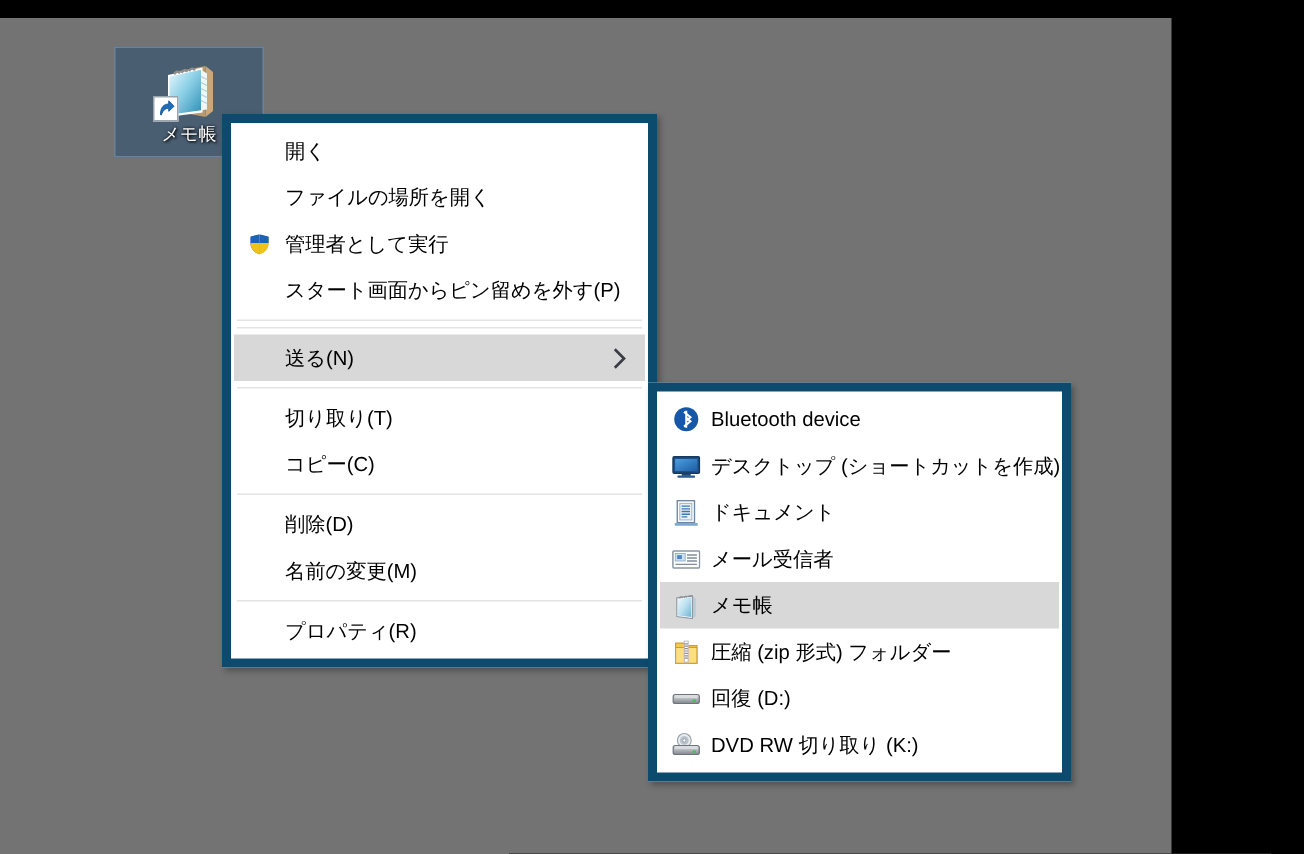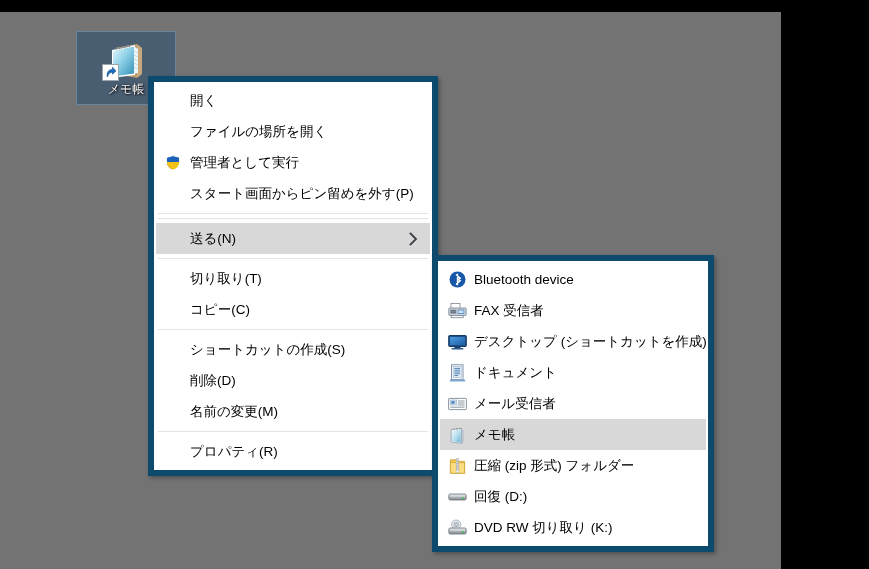"FAX 受信者" div.menu-item { html: <div> <div> <svg> <rect></rect> <rect></rect> <rect></rect> <g> <rect></rect> <rect></rect> <rect></rect> <rect></rect> <rect></rect> <rect></rect> </g> <rect></rect> <rect></rect> <rect></rect> </svg> </div> <div>FAX 受信者</div> </div> -> none }
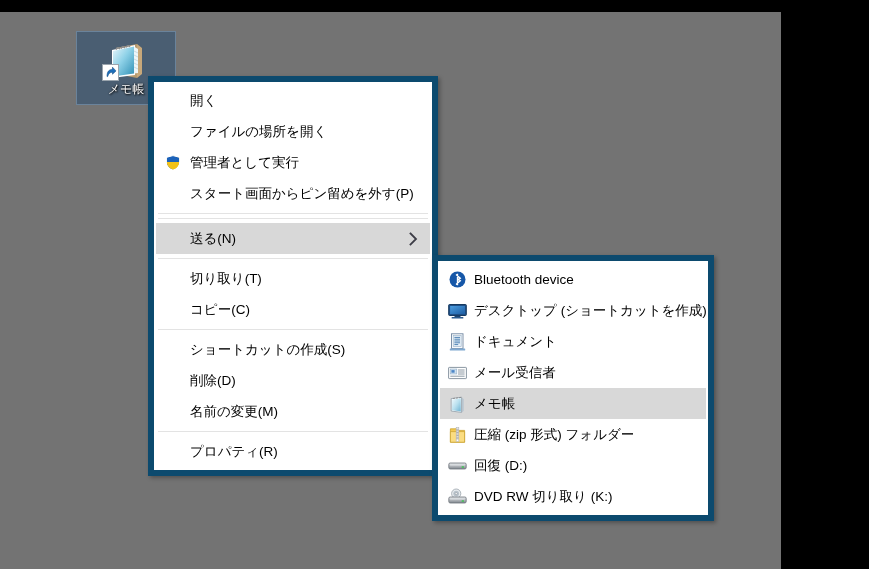"ショートカットの作成(S)" div.menu-item { html: <div> <div></div> <div>ショートカットの作成(S)</div> </div> -> none }
